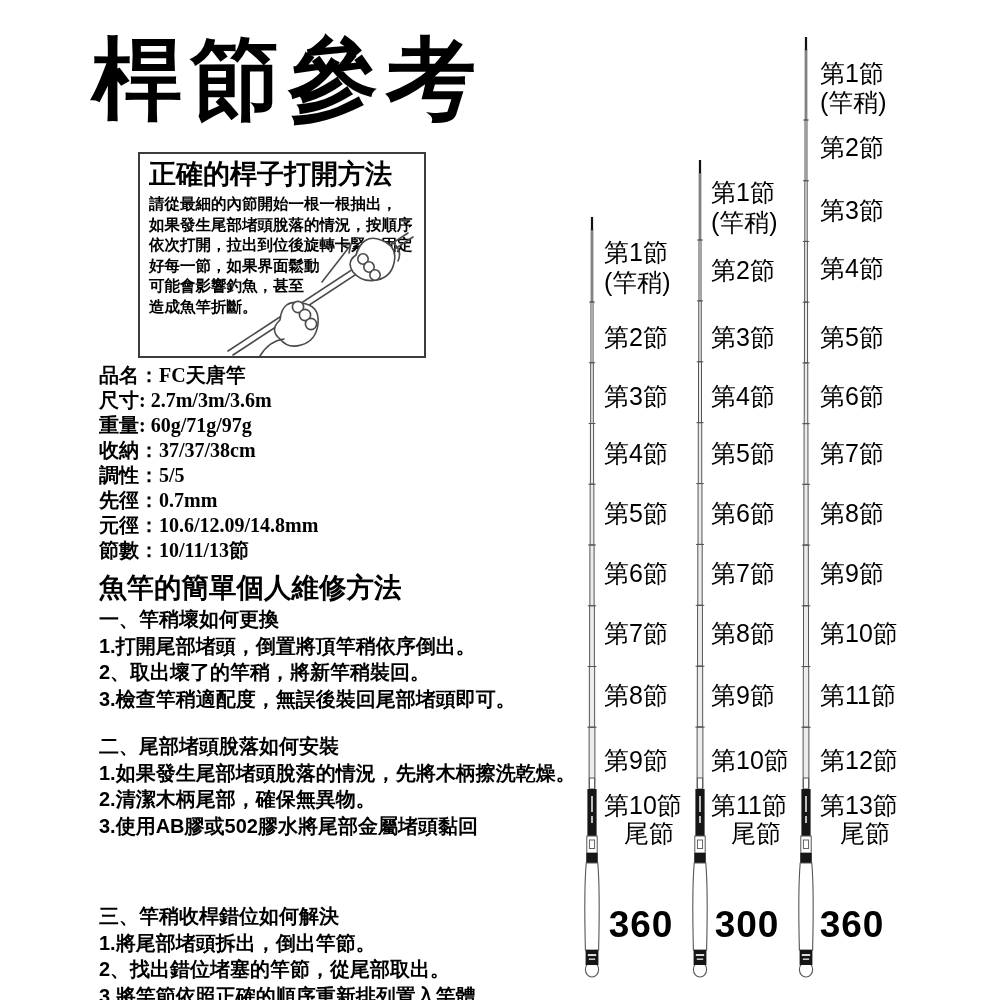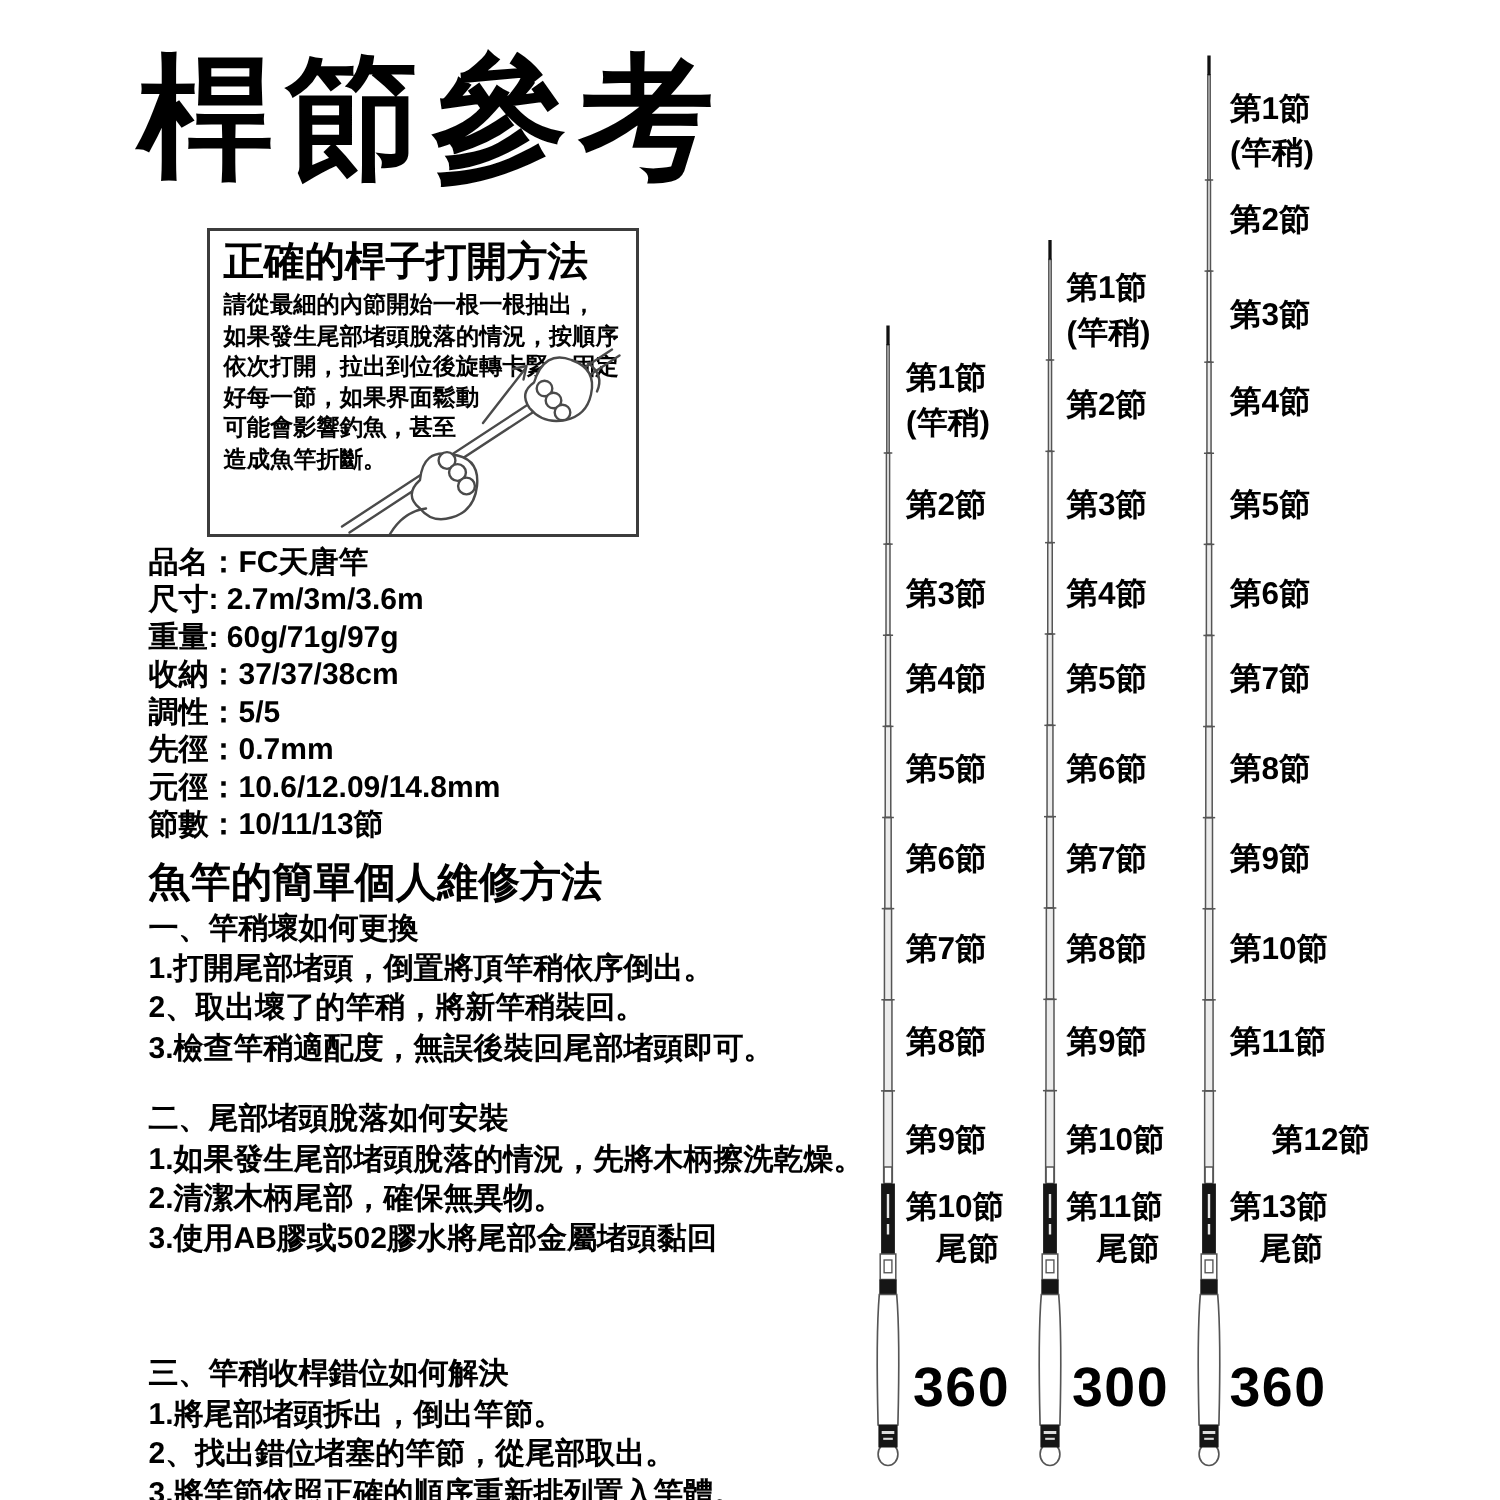"第1節" .rod-label { font-size: 21px -> 25px; font-weight: 700 -> 400 }
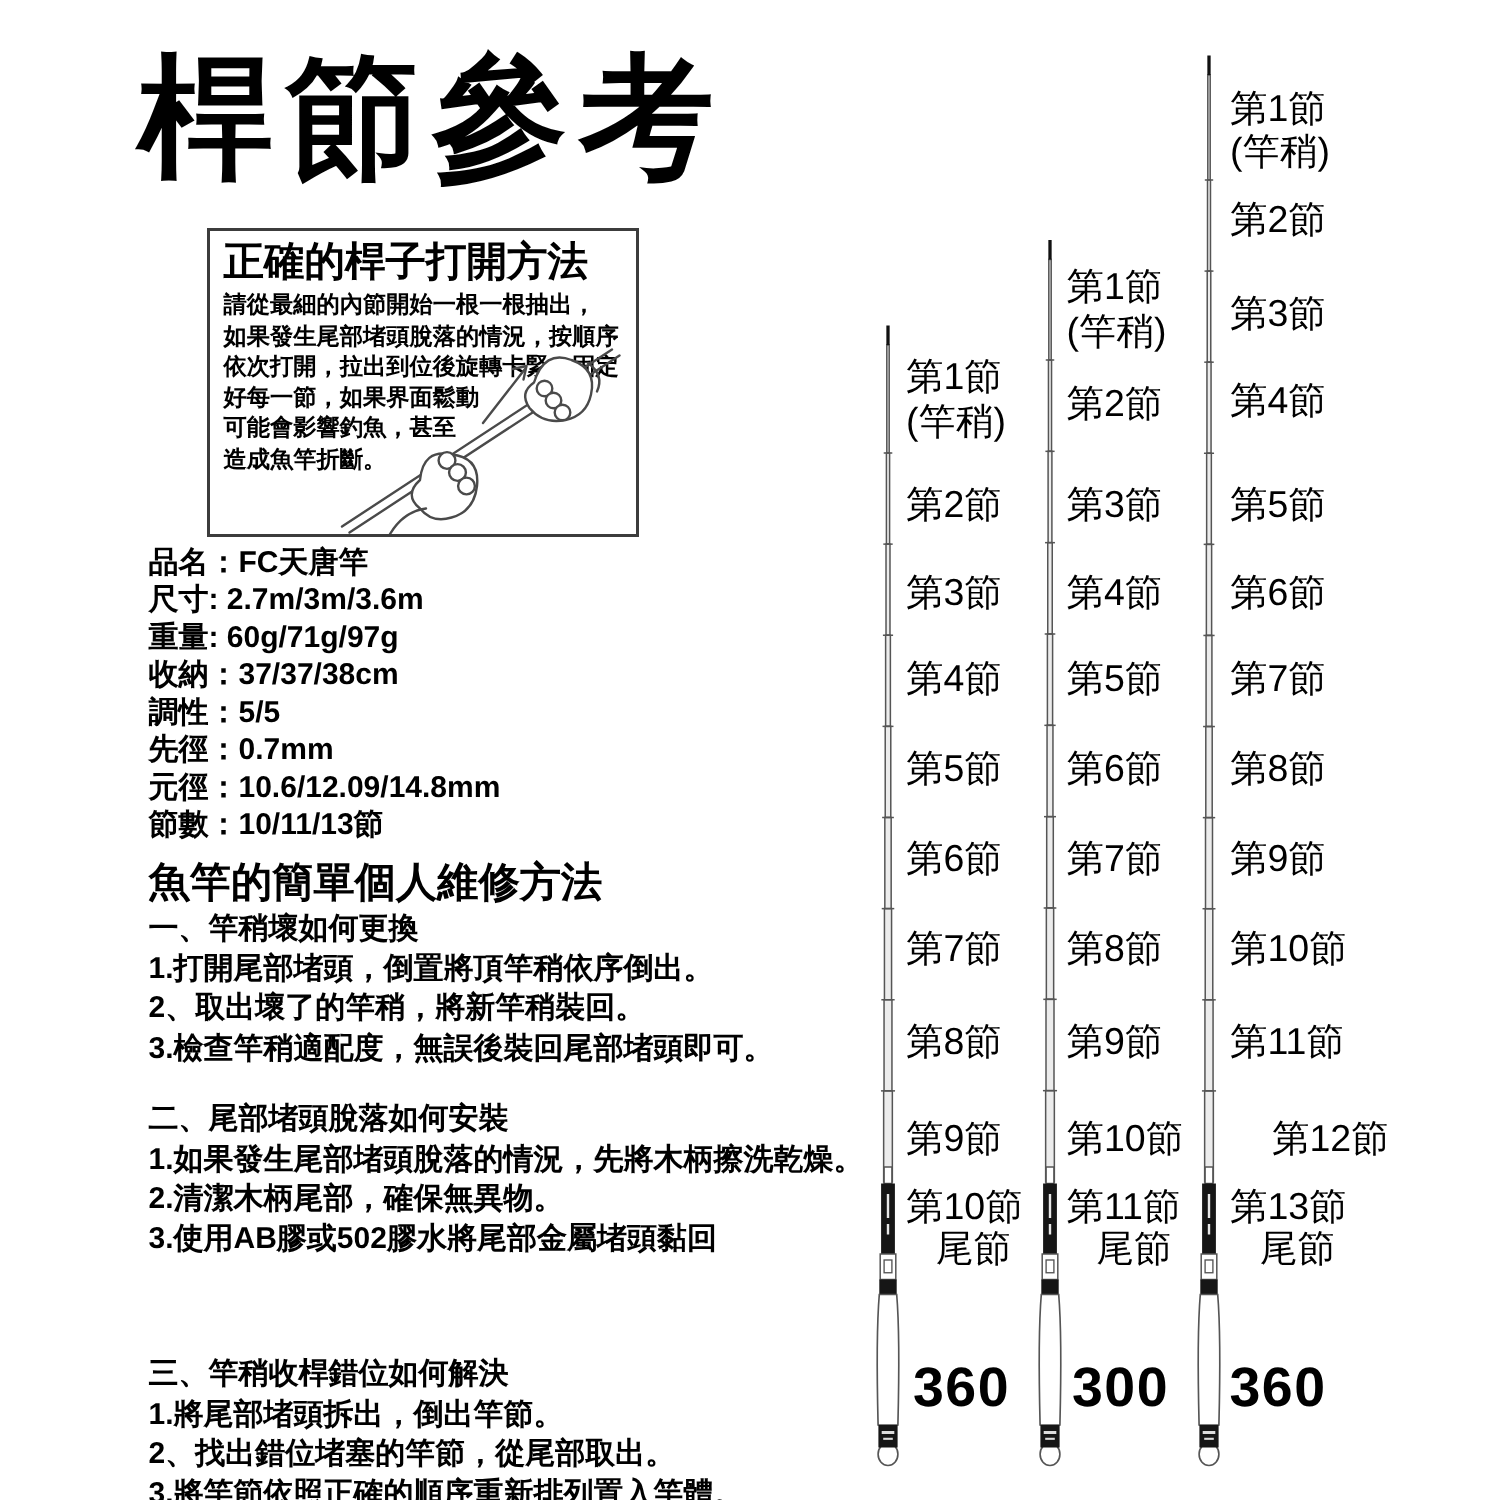"品名：FC天唐竿" .specs { font-family: none -> Liberation Serif, serif }
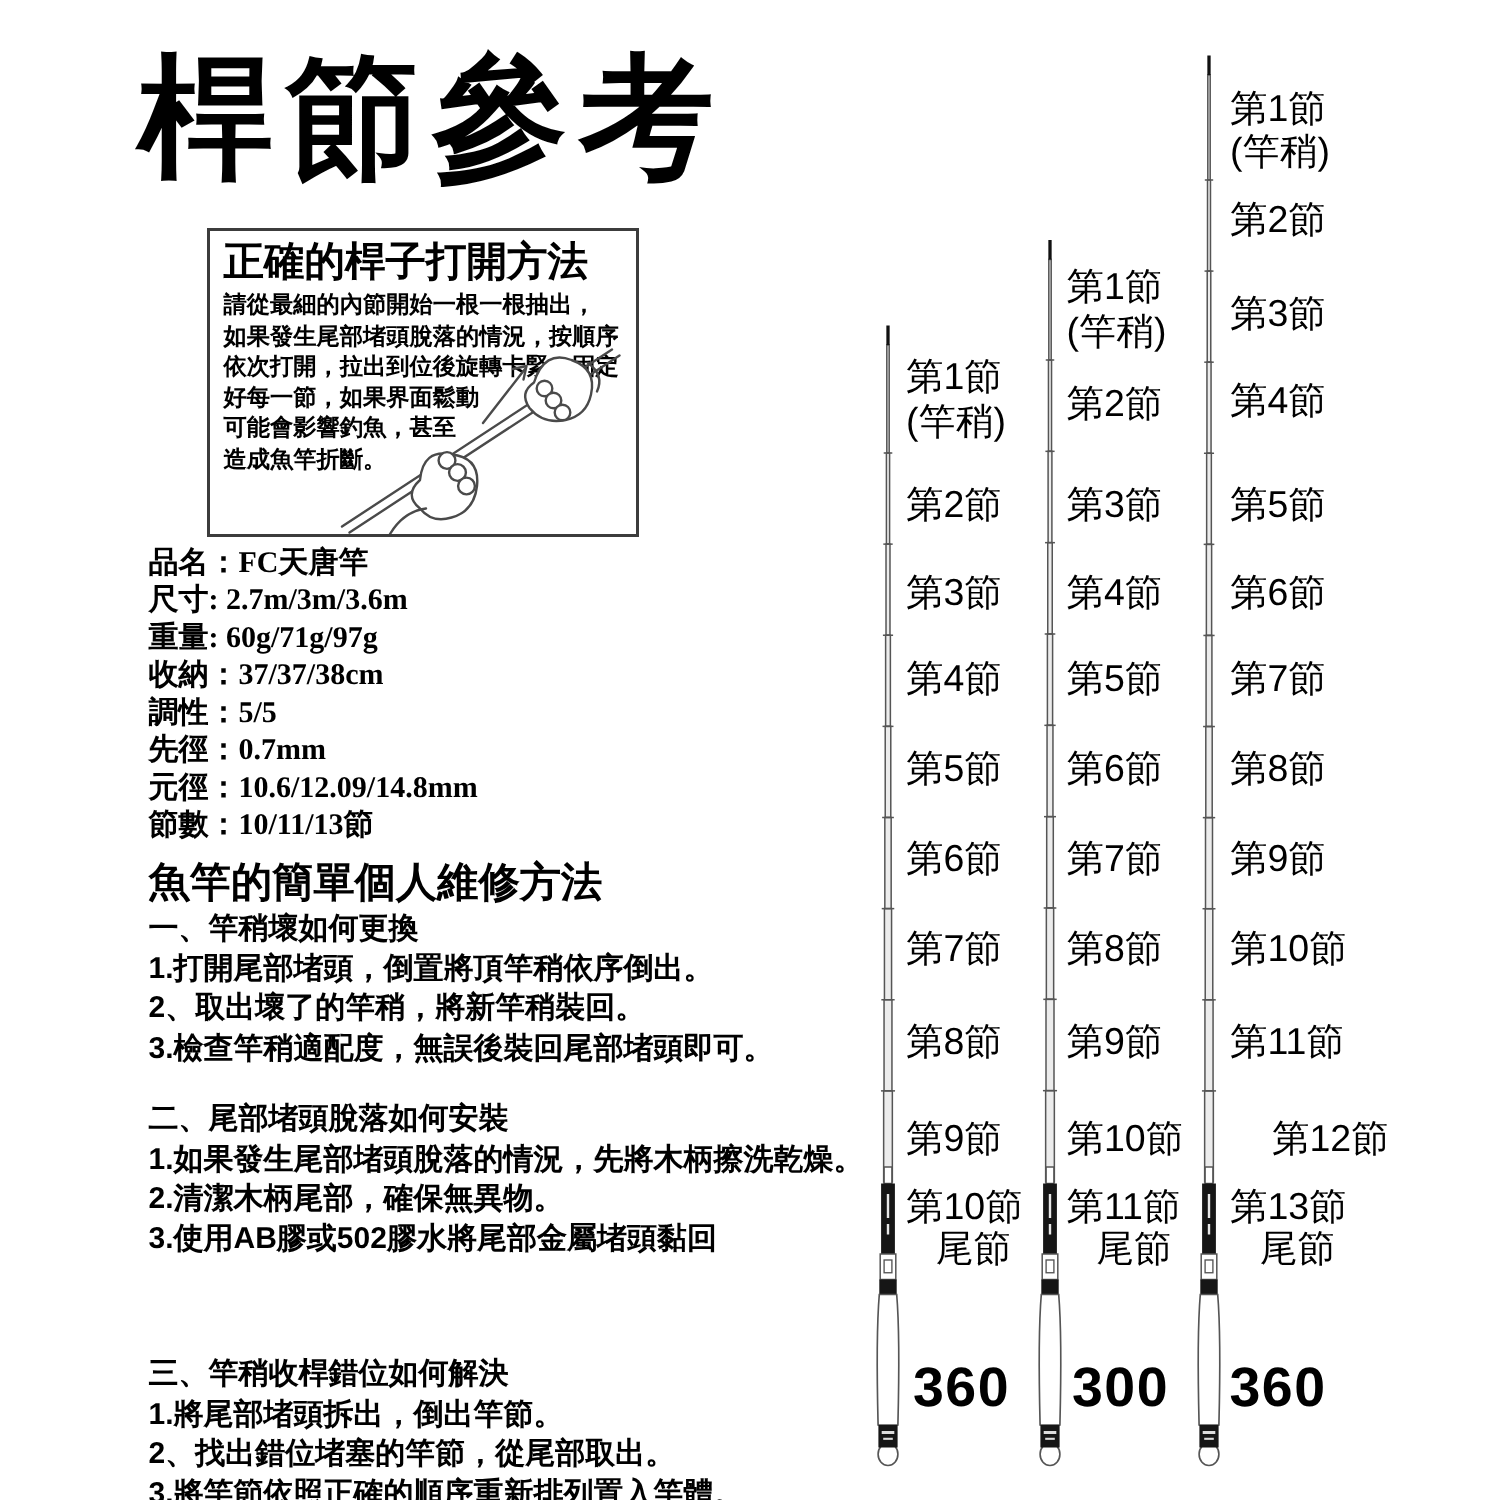"第12節" div.rod-label { left: 848px -> 820px }
